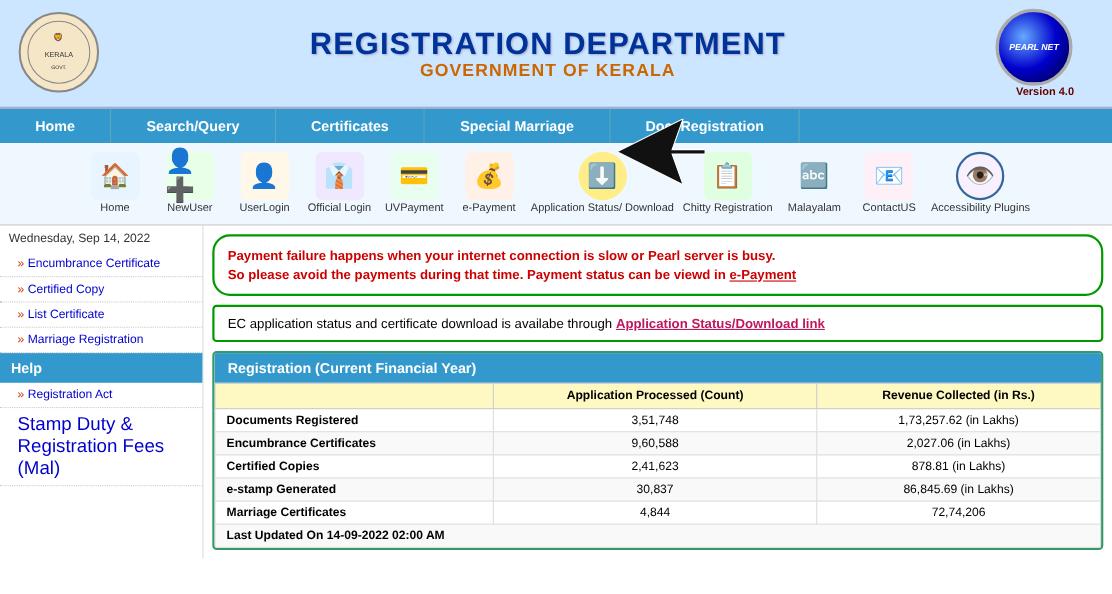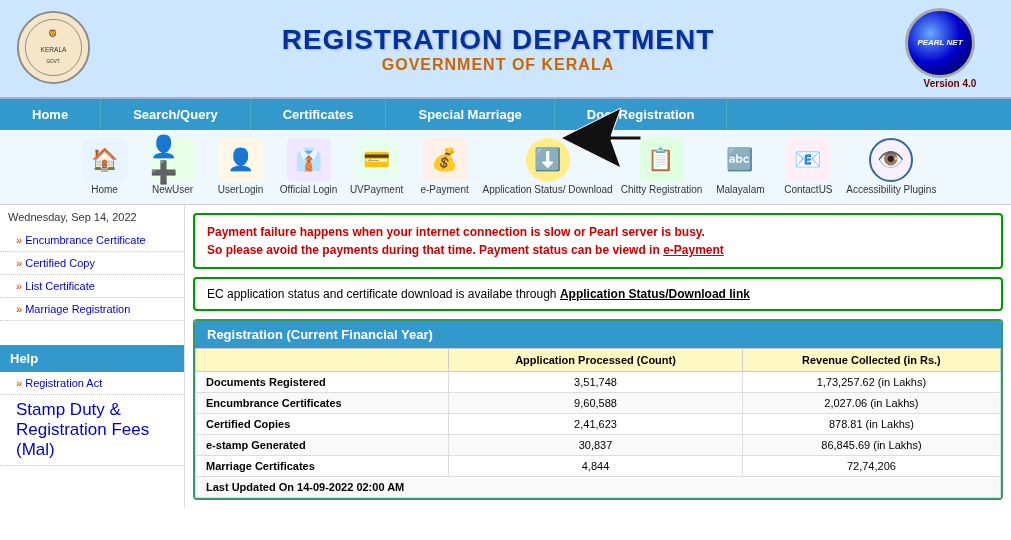"Payment failure happens when your" .alert-box { border-radius: 4px -> 16px }
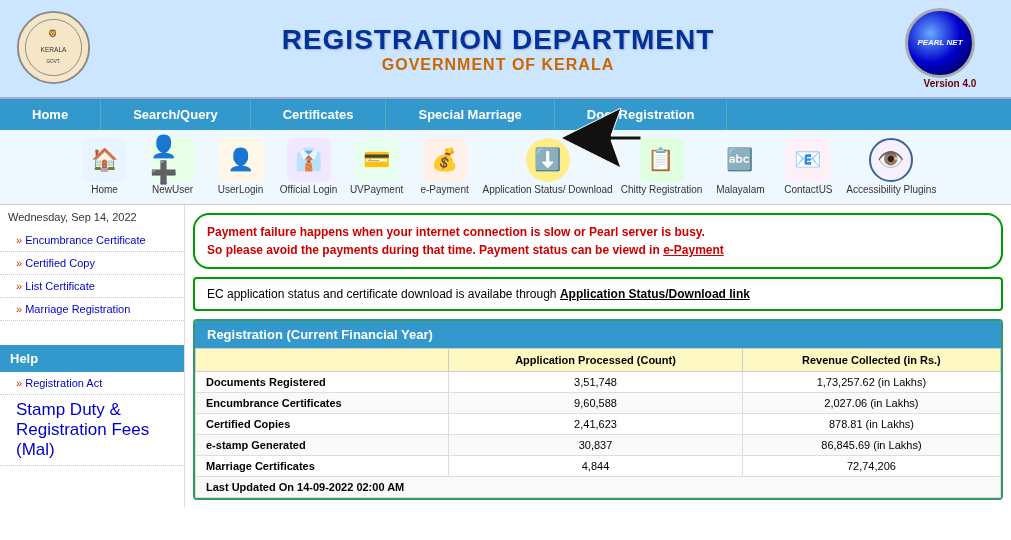"Application Status/Download link" .info-box a { color: #000000 -> #be185d }
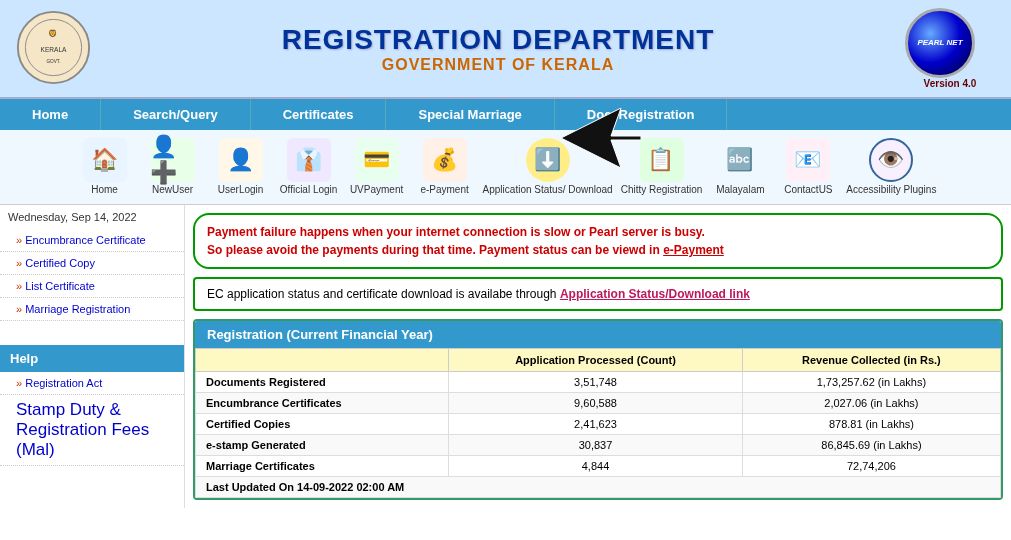"Help" div.sidebar-section-title { margin-top: 24px -> 0 }
